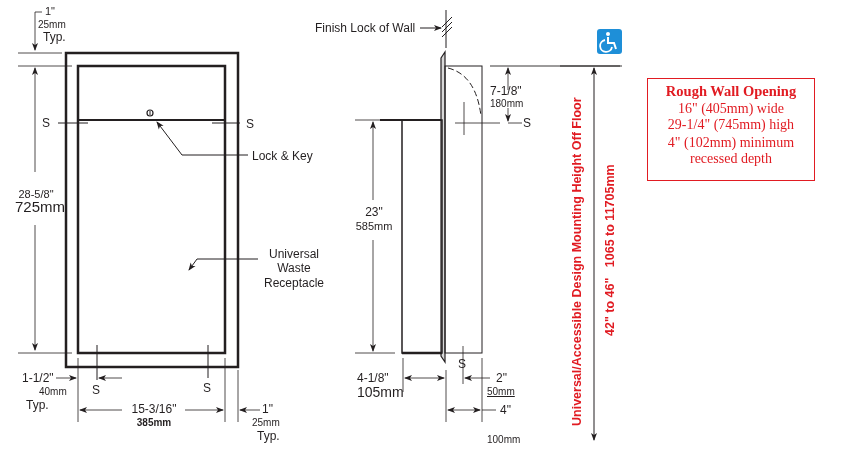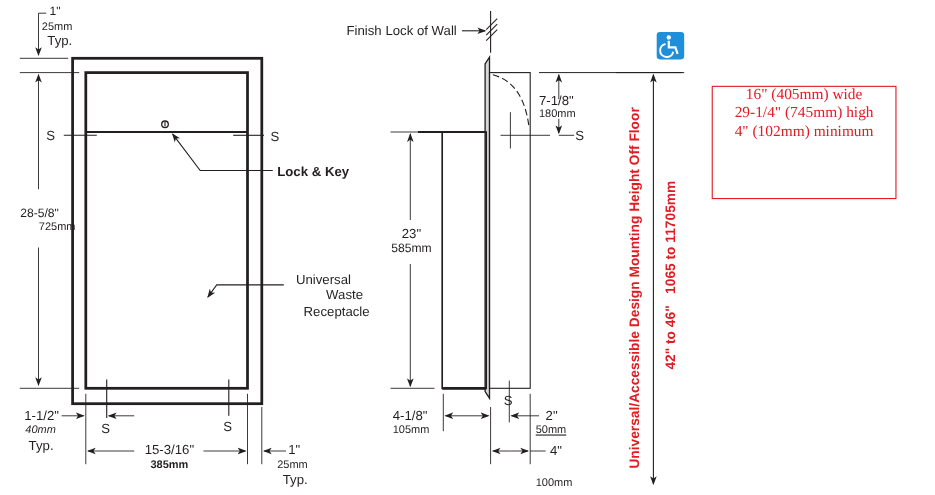"Rough Wall Opening" div.t { html: none -> <div>Rough Wall Opening</div> }
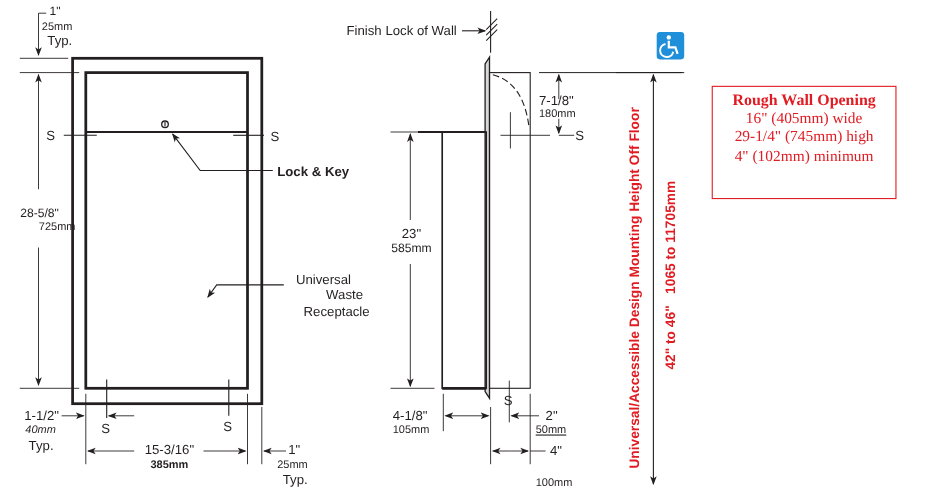"Lock & Key" div.lbl { font-weight: bold -> none }
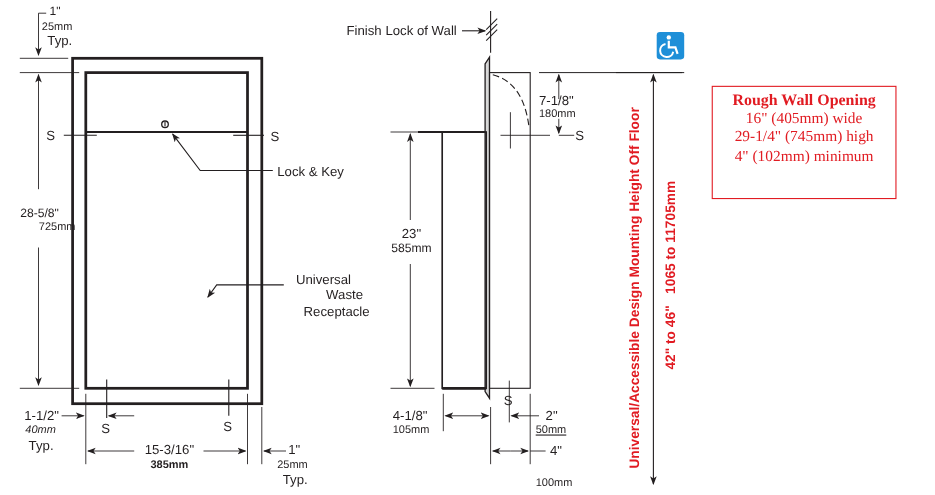"recessed depth" div { html: none -> <div>recessed depth</div> }
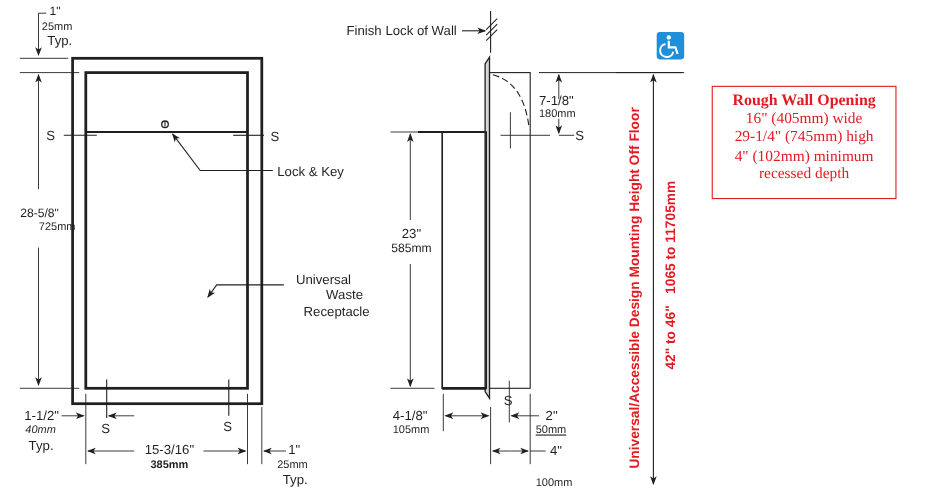"725mm" div.lbl { font-size: 10px -> 15px; left: 26px -> 14px }
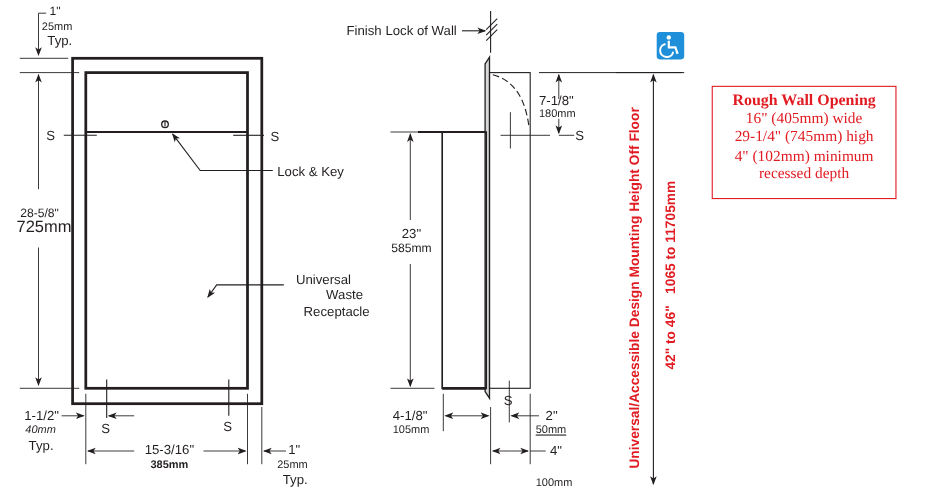"Waste" div.lbl { text-align: right -> none }
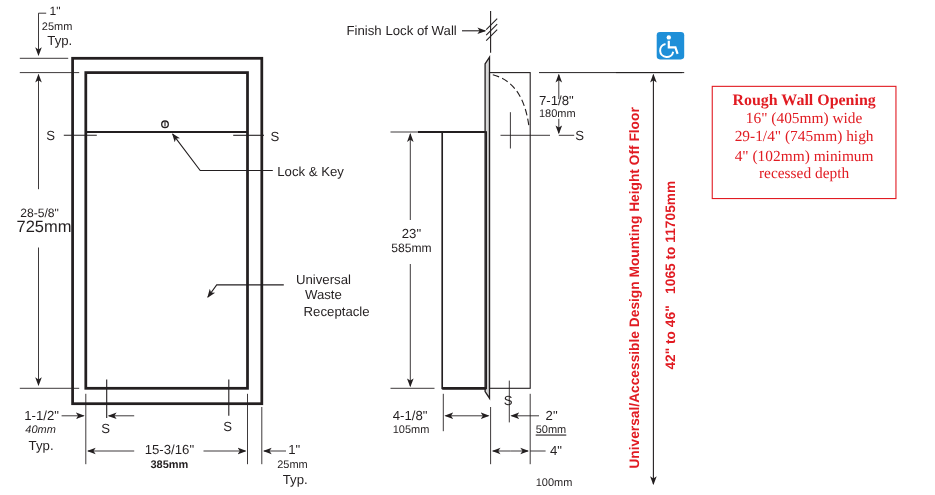"Receptacle" div.lbl { margin-left: 12px -> none }
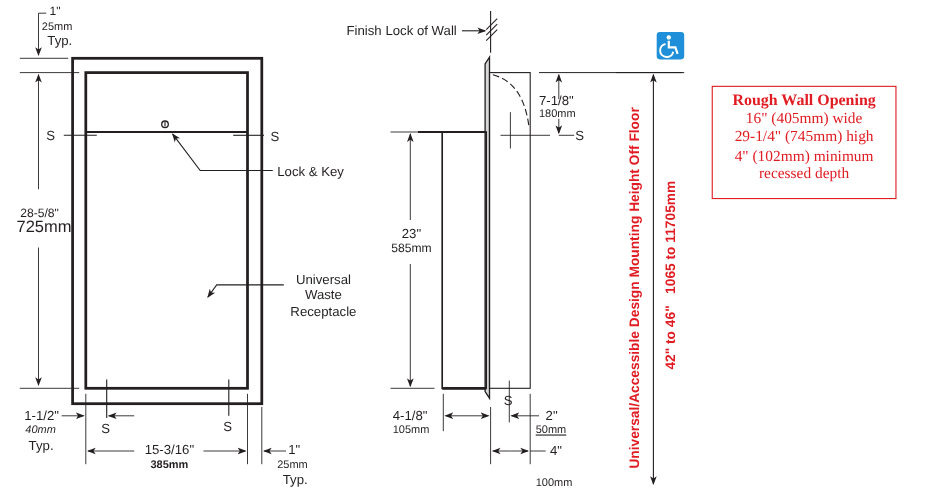"40mm" div.lbl { font-style: italic -> none; left: 23px -> 39px }
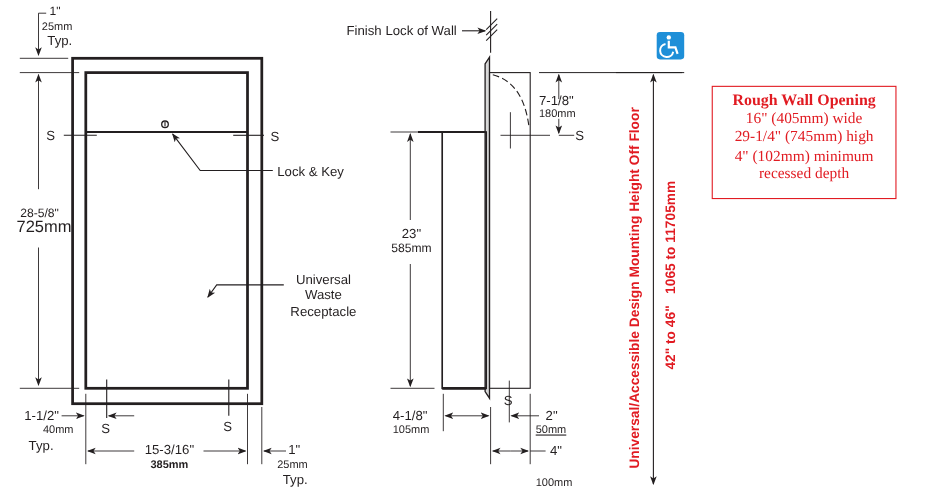"105mm" div.lbl { font-size: 10px -> 14px }
